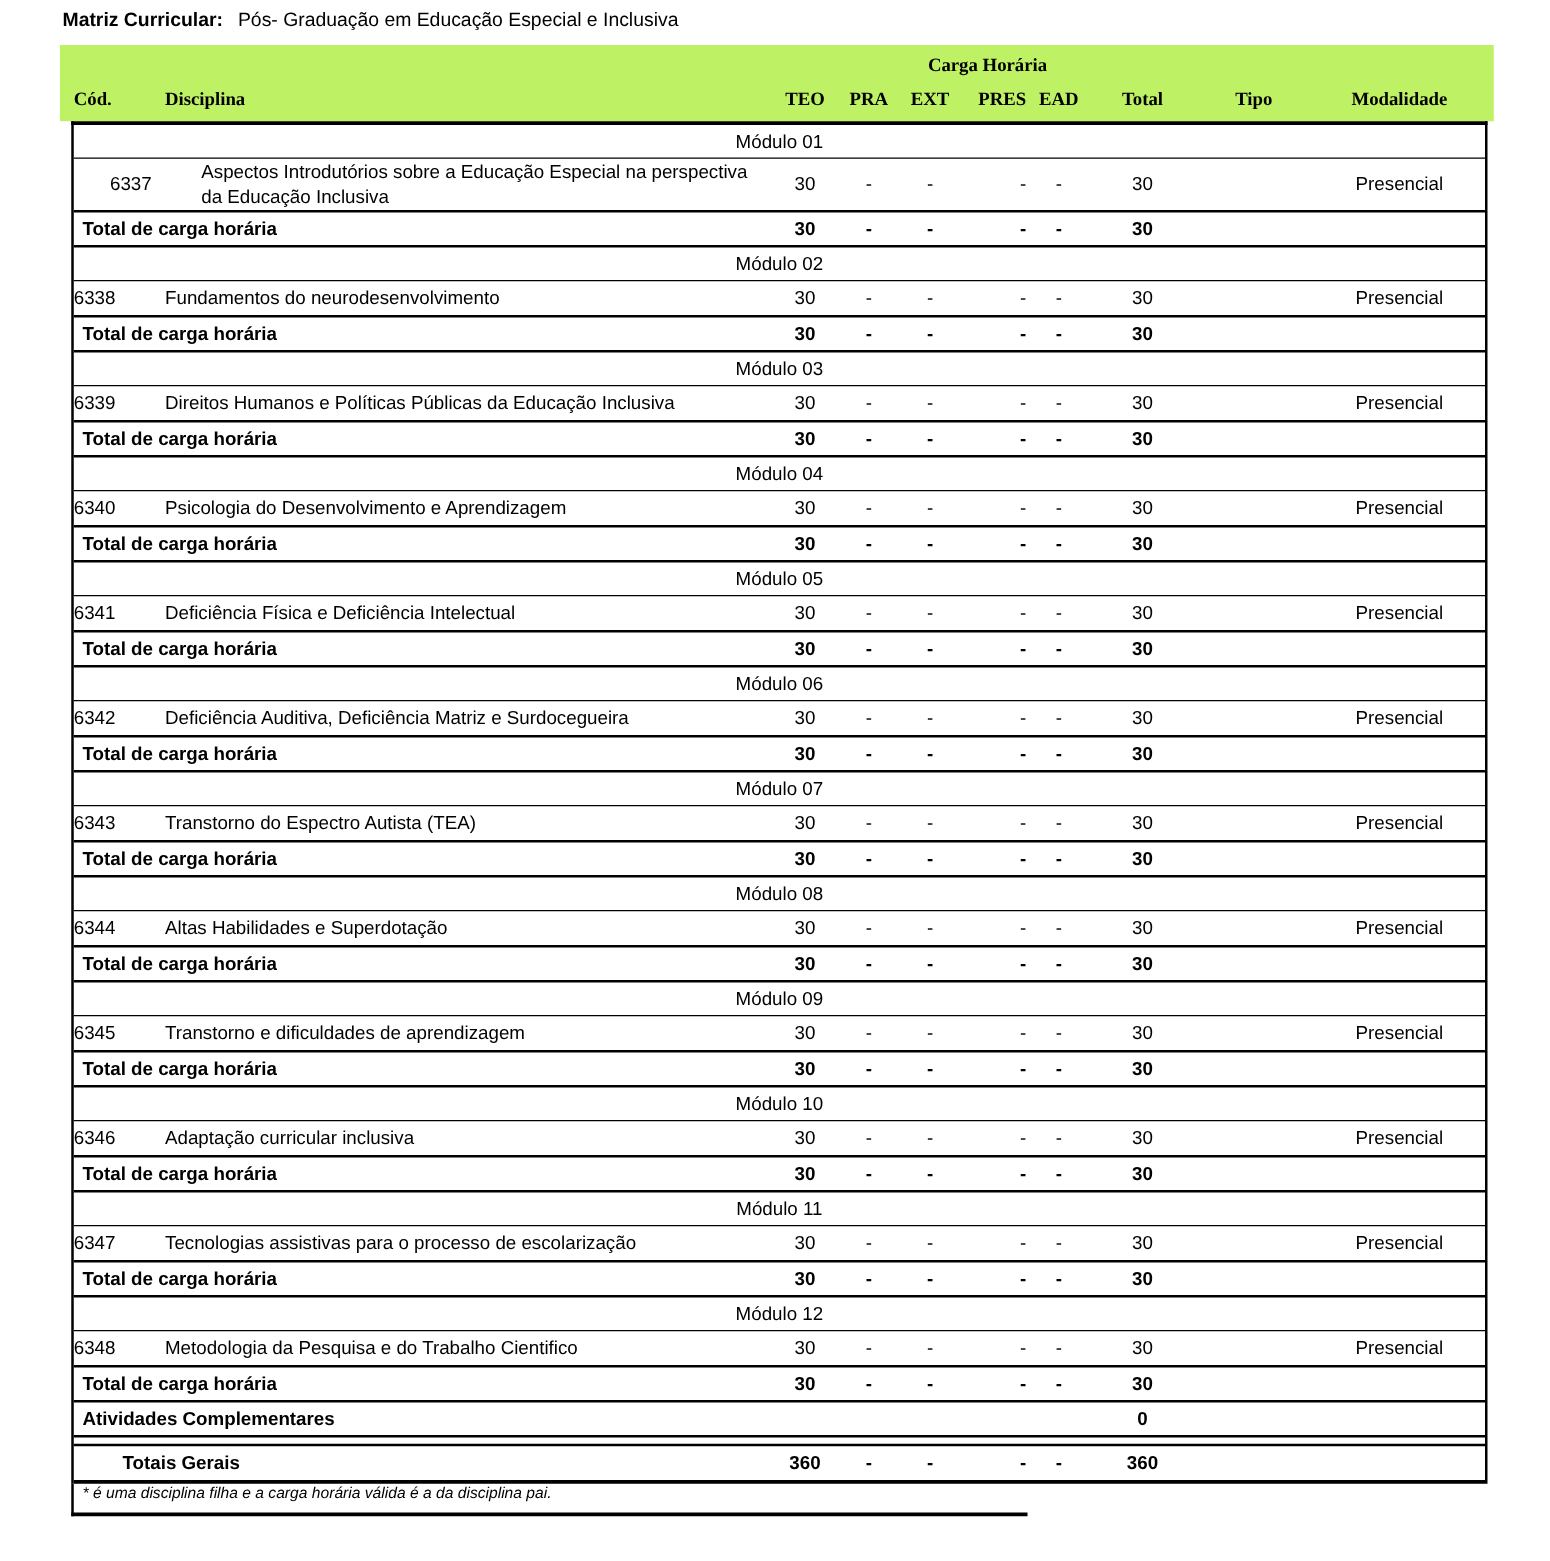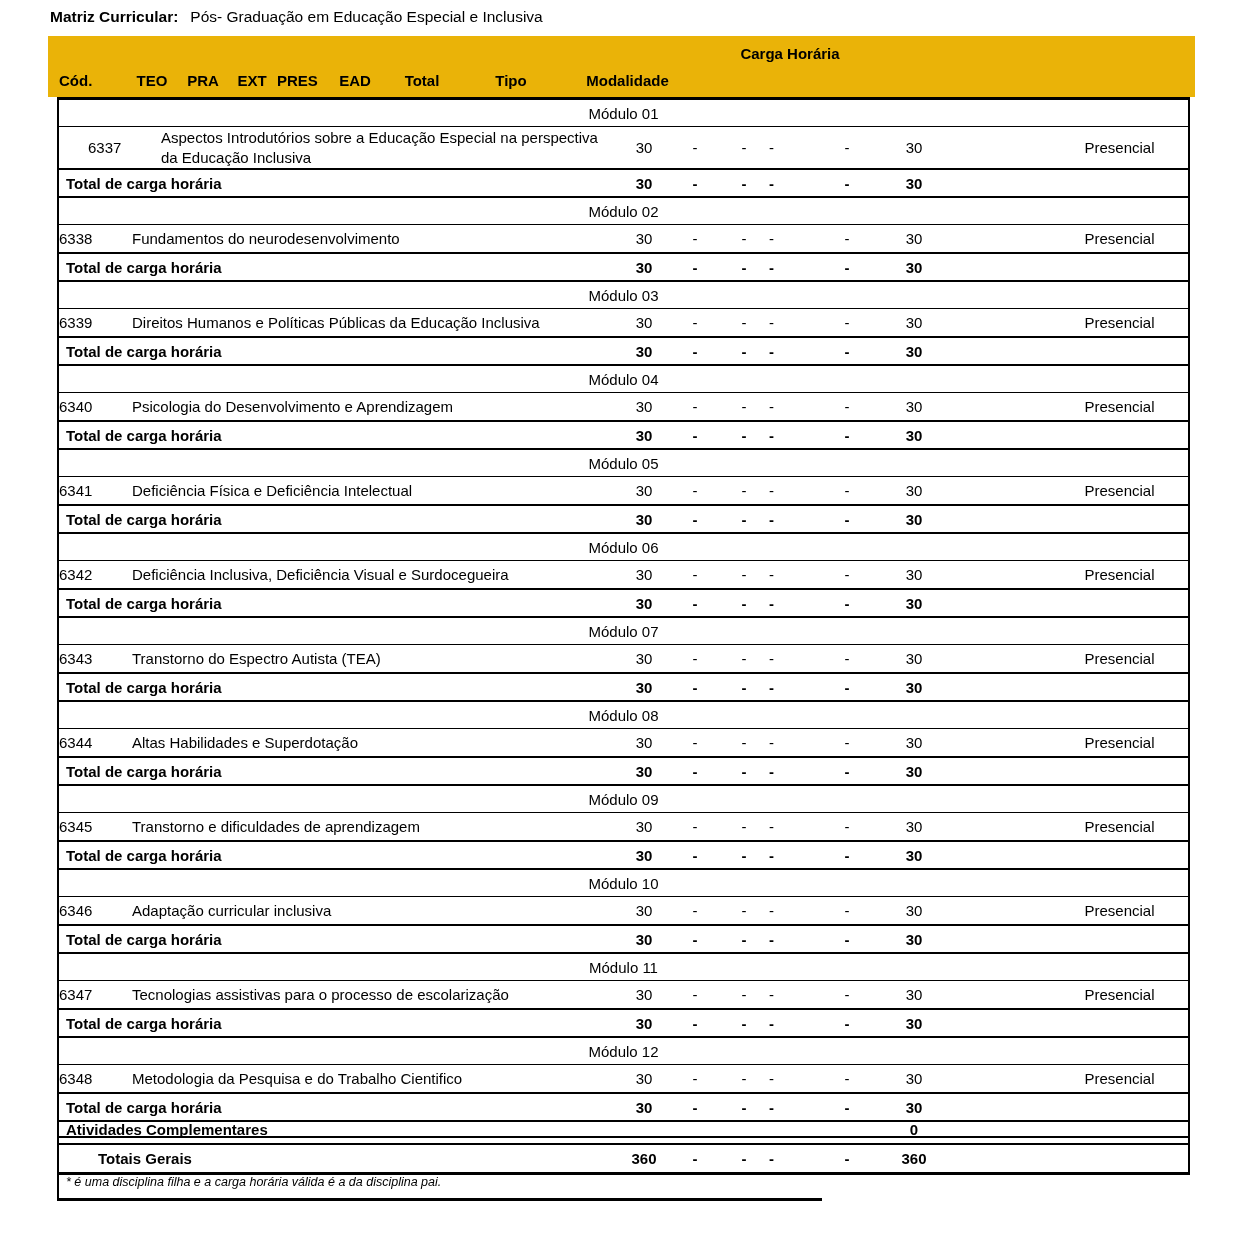"Carga Horária" .header-box { background: #eab308 -> #bef264; font-family: none -> Liberation Serif, serif }
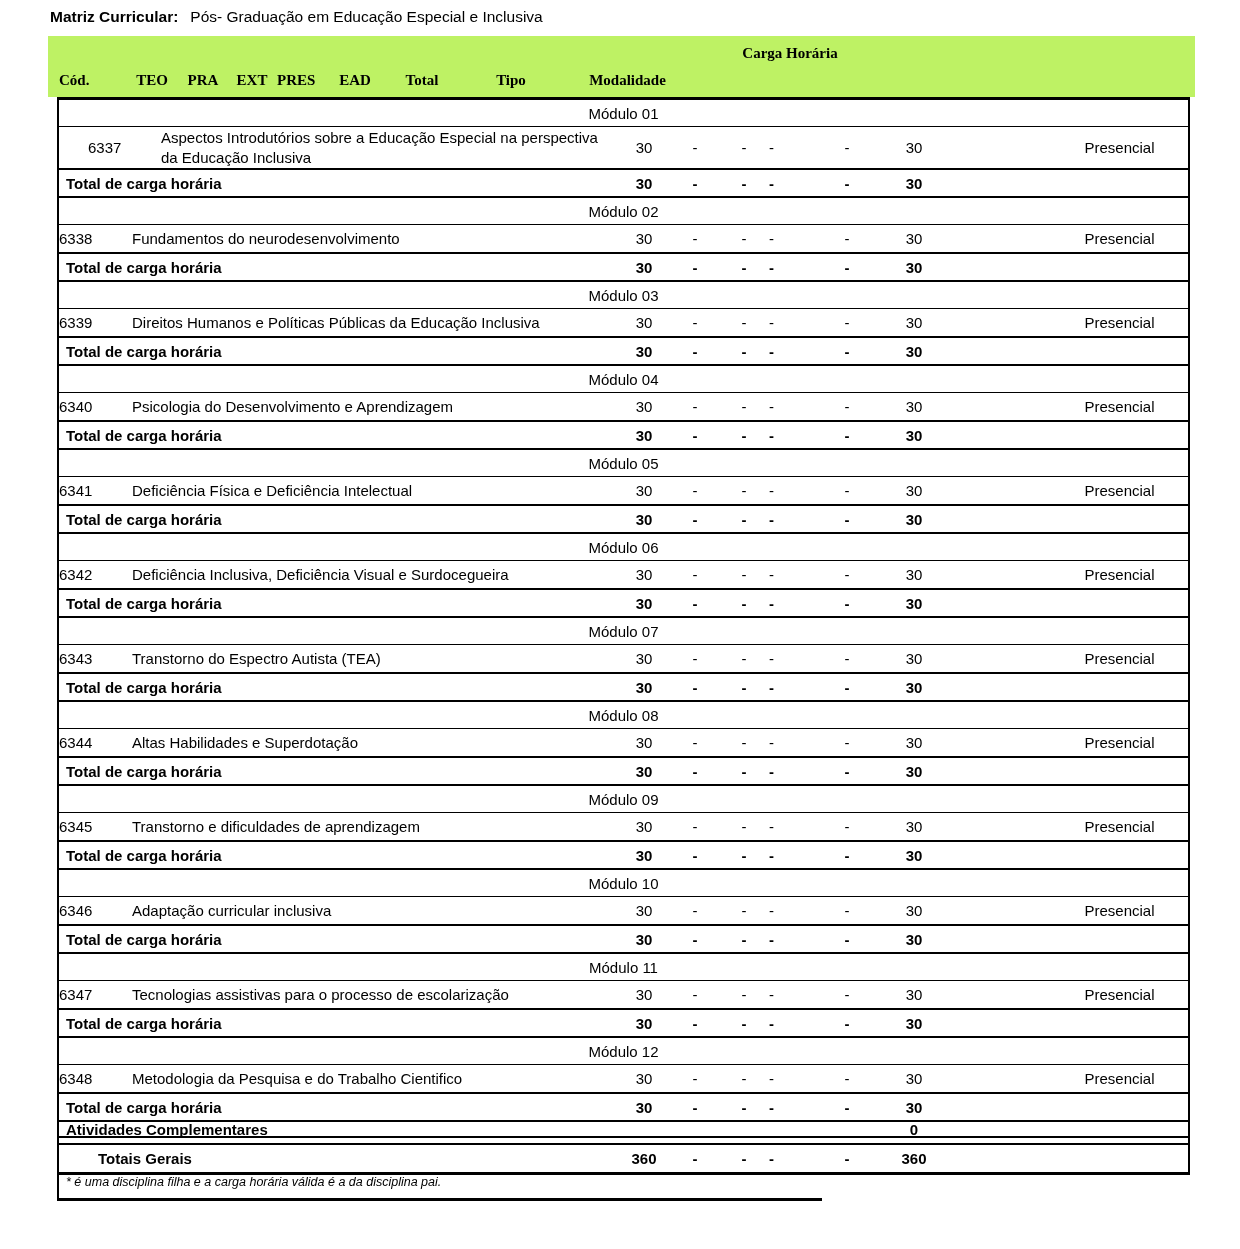"Disciplina" span.c-disc { html: none -> <span>Disciplina</span> }
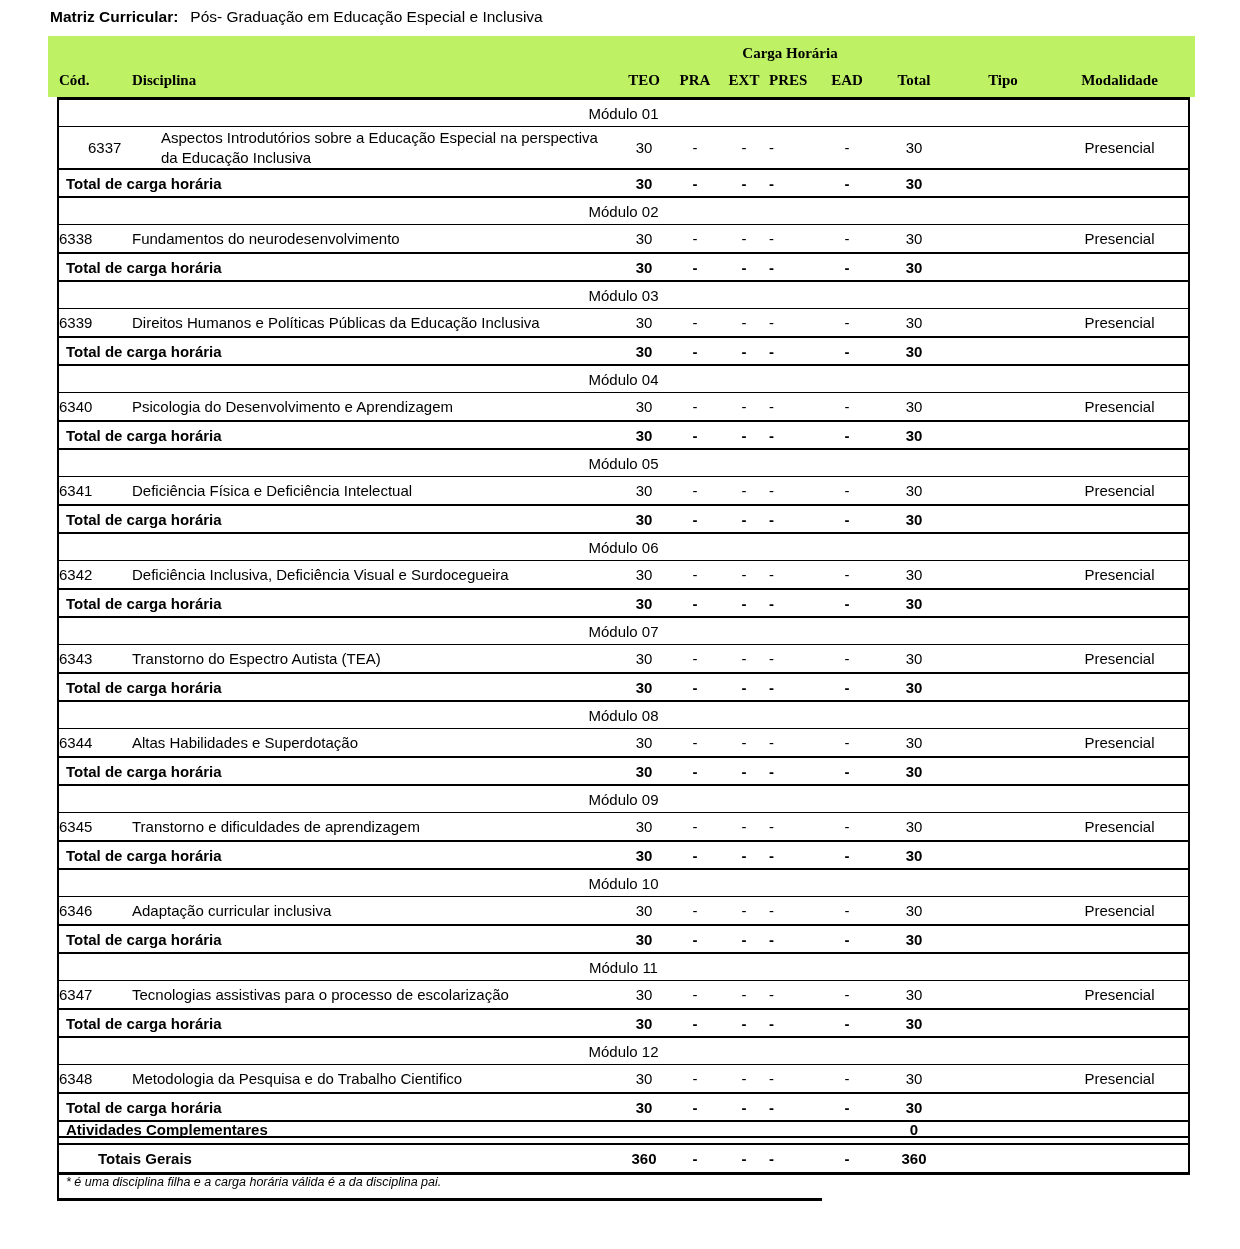"PRES" .c-pres { text-align: left -> right }
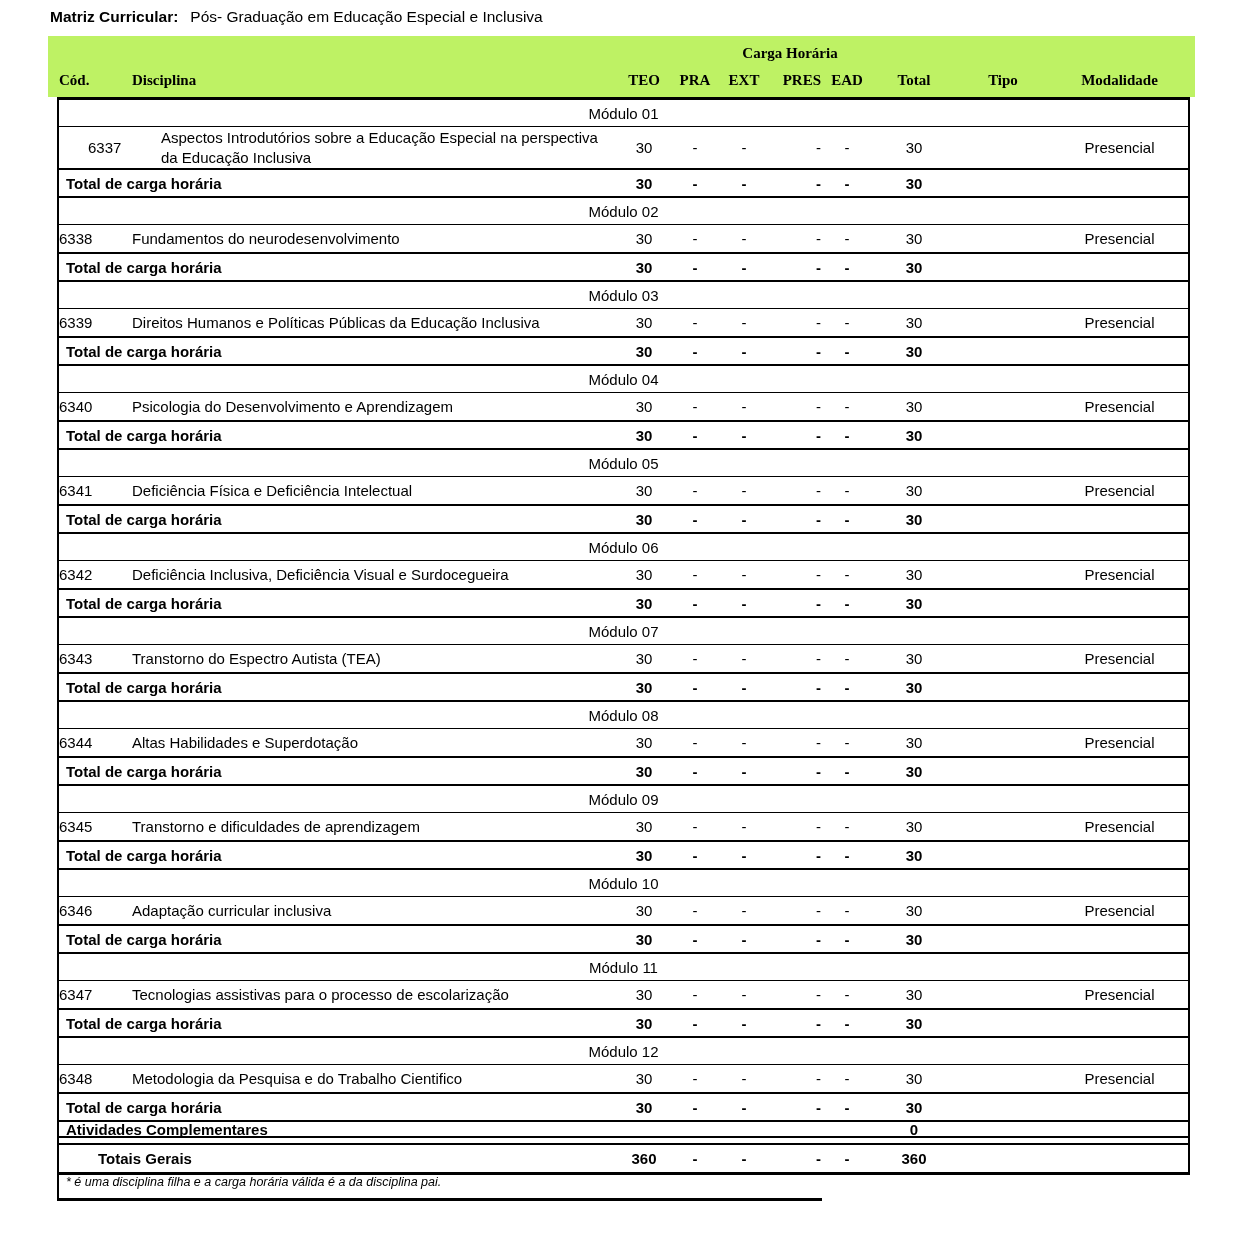"Deficiência Inclusiva, Deficiência" span.c-disc { text: Inclusiva, Deficiência Visual -> Auditiva, Deficiência Matriz }
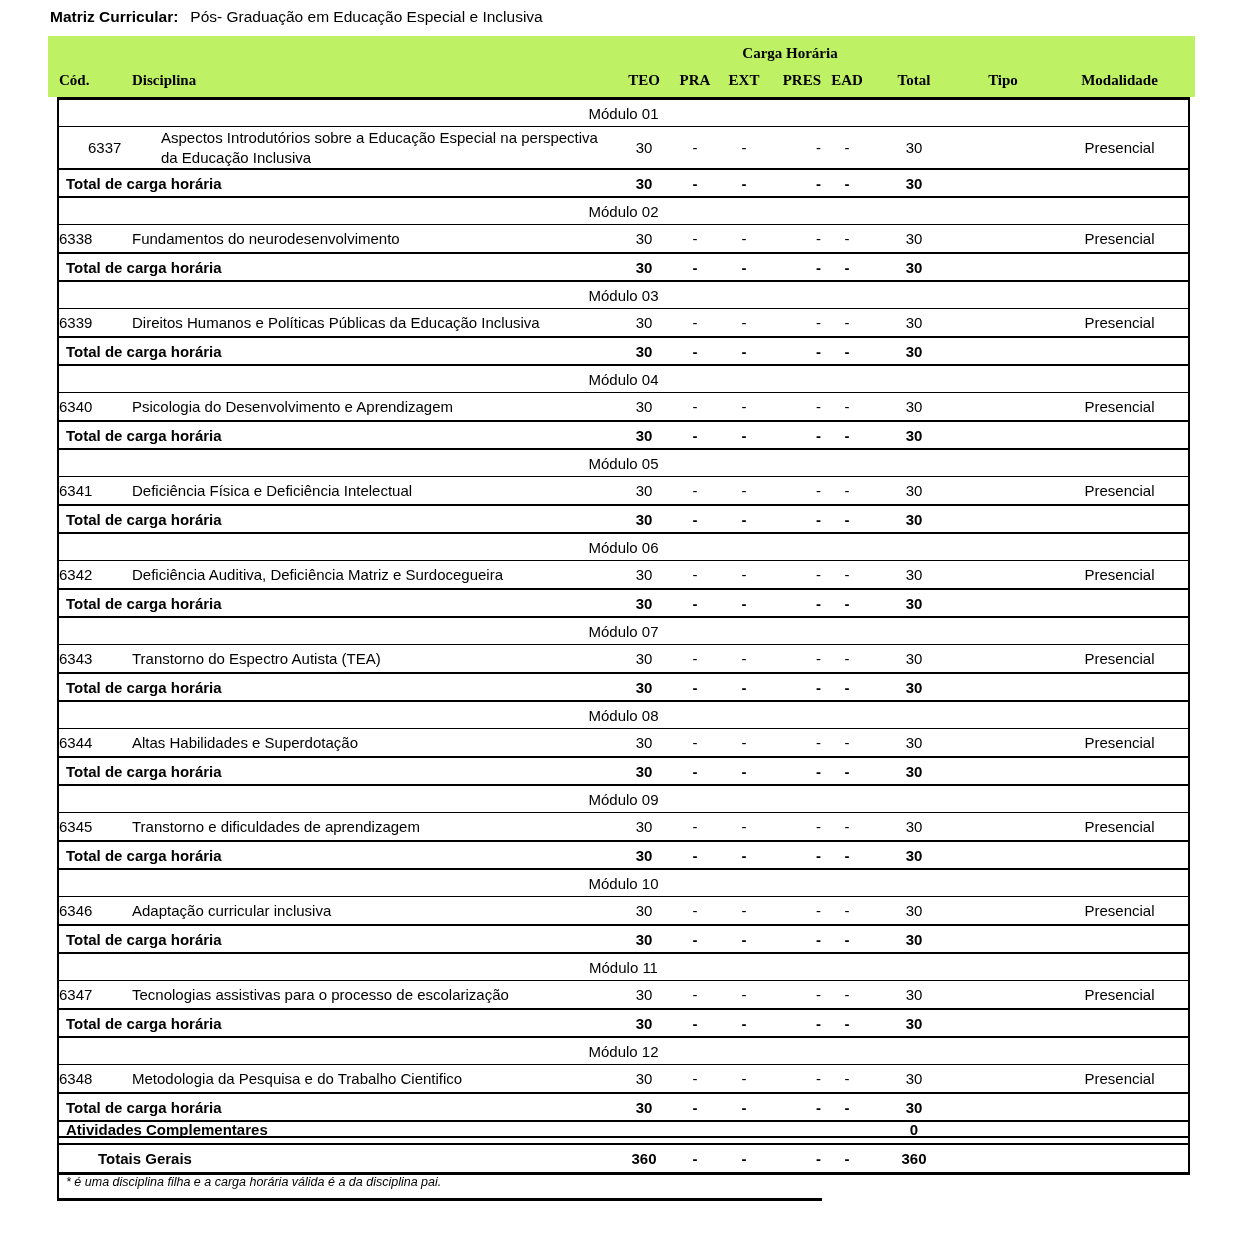"Atividades Complementares" .row-ativ { height: 16px -> 28px }
